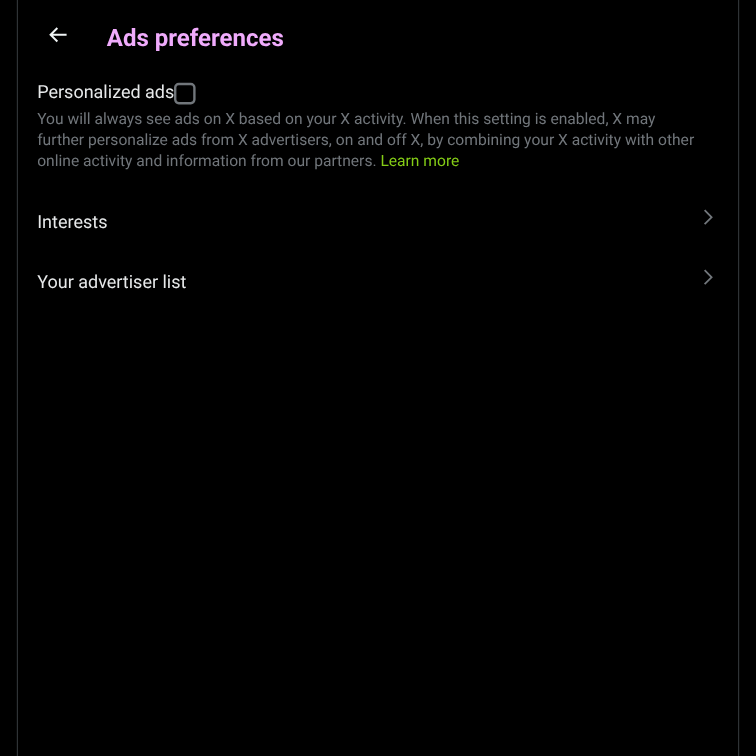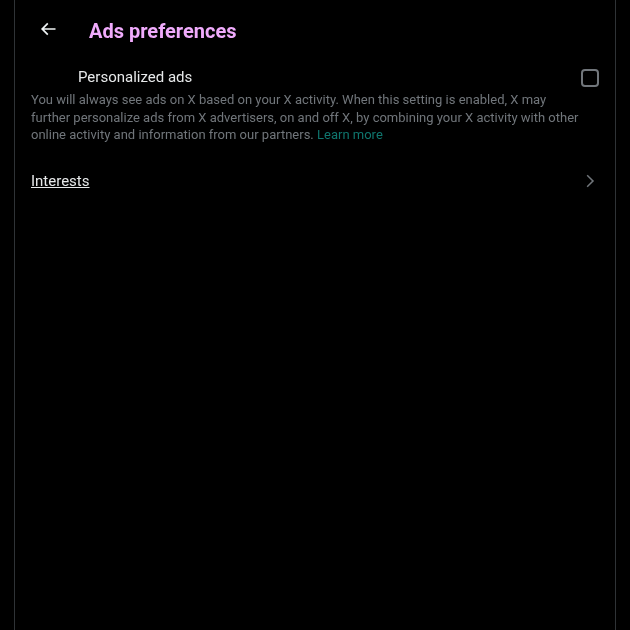"Personalized ads" .setting-top { justify-content: space-between -> none; margin-left: 47px -> none }
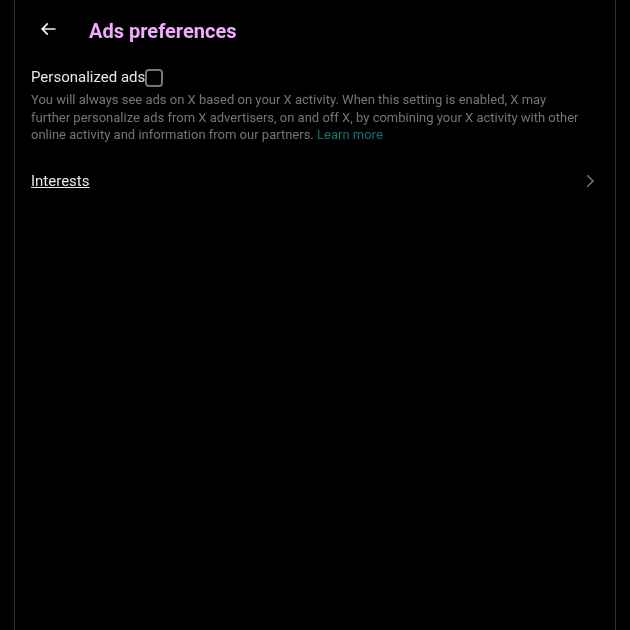"Learn more" .learn-more { color: #0f766e -> #84cc16 }
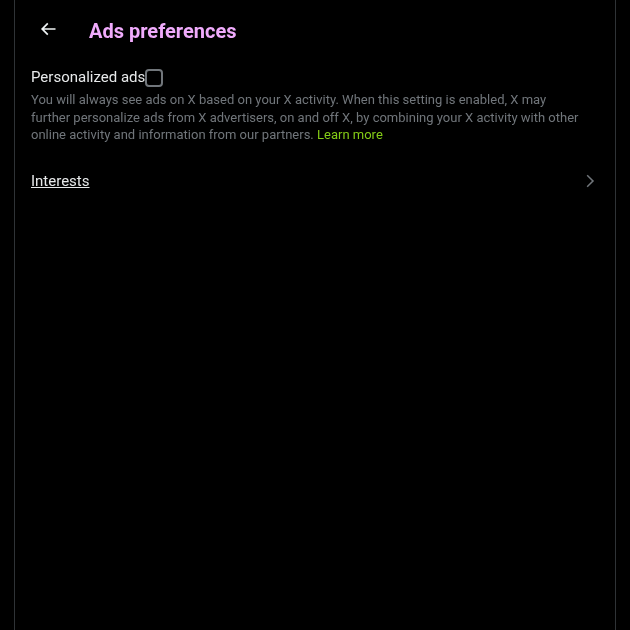"Interests" .nav-row { align-items: flex-start -> flex-end; text-decoration: underline -> none }
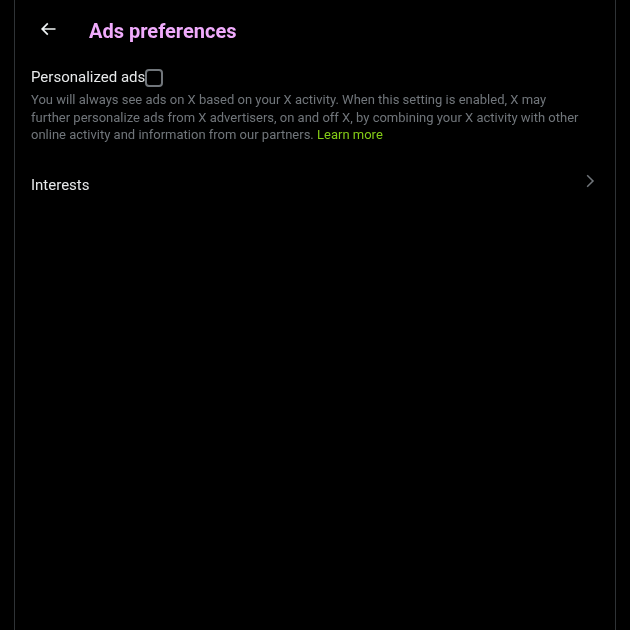"Your advertiser list" div.nav-row { html: none -> <div> <div>Your advertiser list</div> <span> <svg> <g> <path></path> </g> </svg> </span> </div> }
